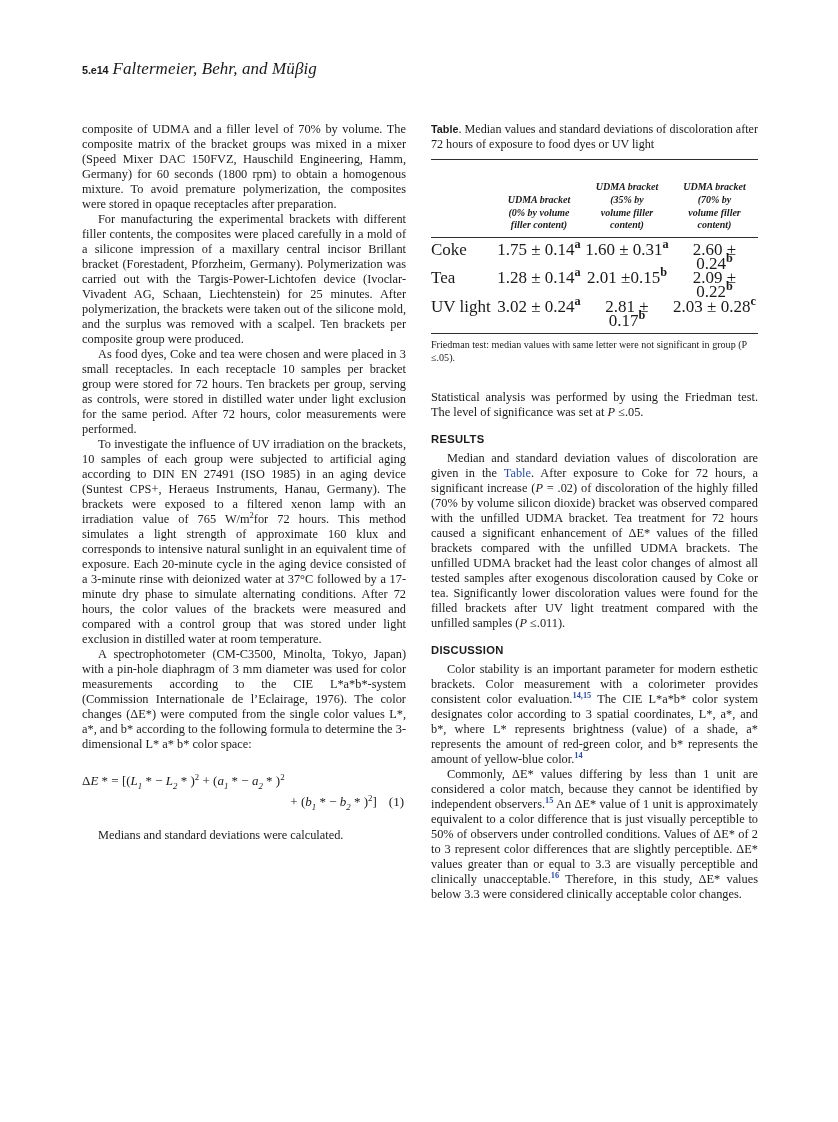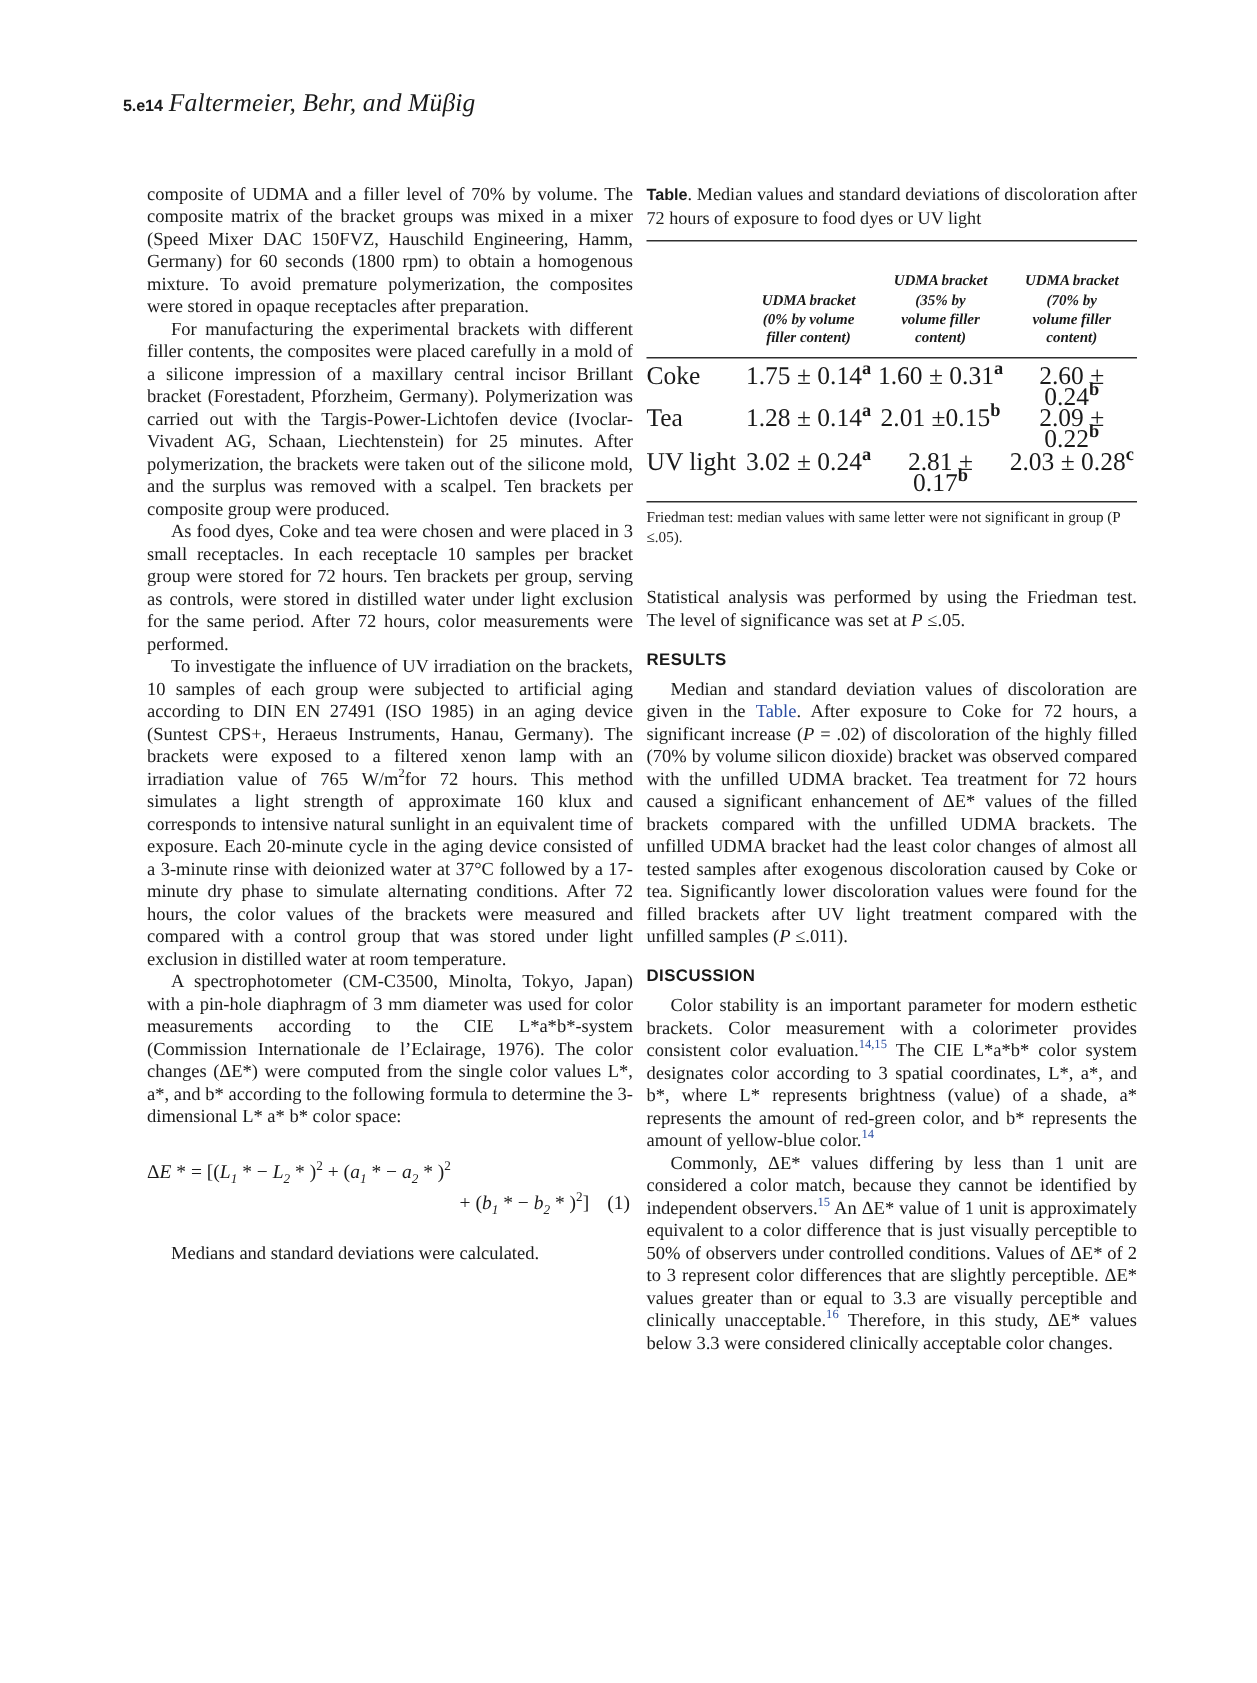"composite of UDMA and a" .col-left { left: 98px -> 82px }
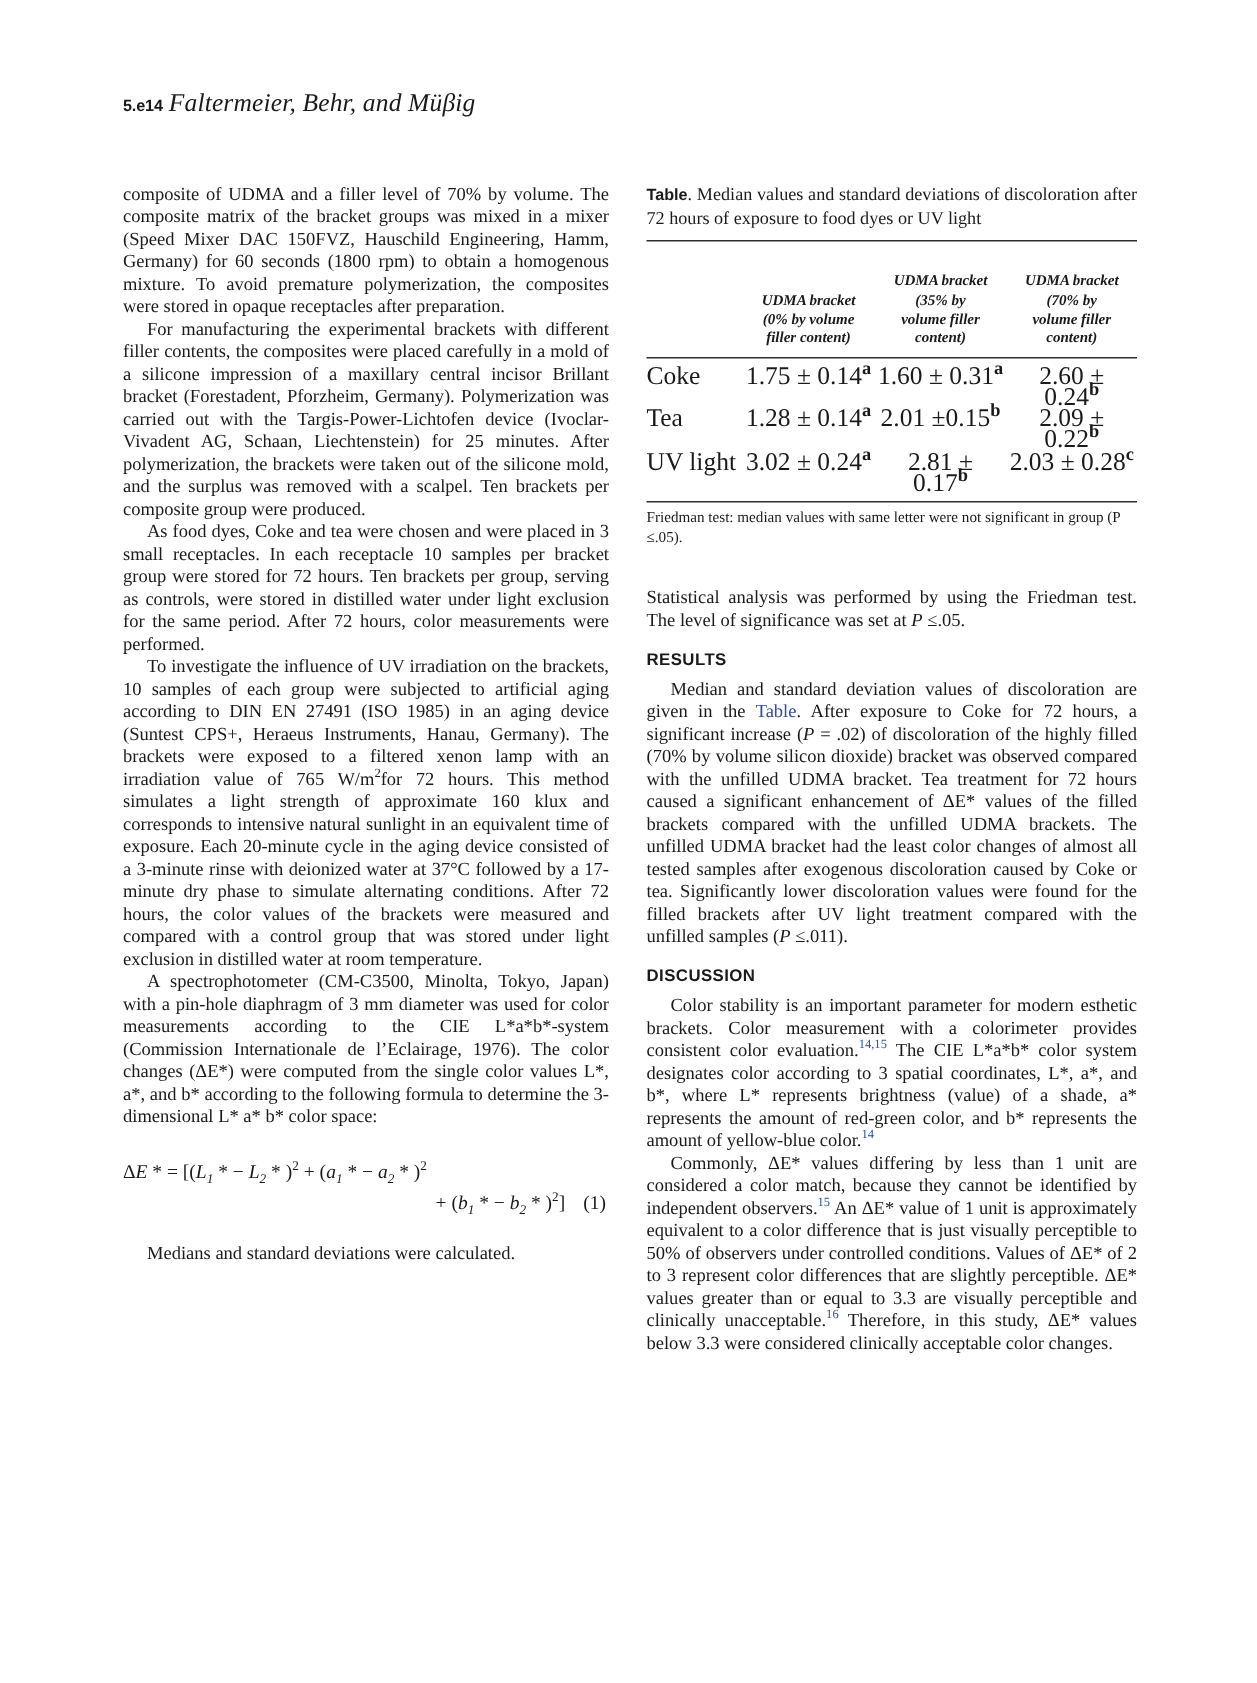"14,15" sup.ref { font-weight: none -> bold }
